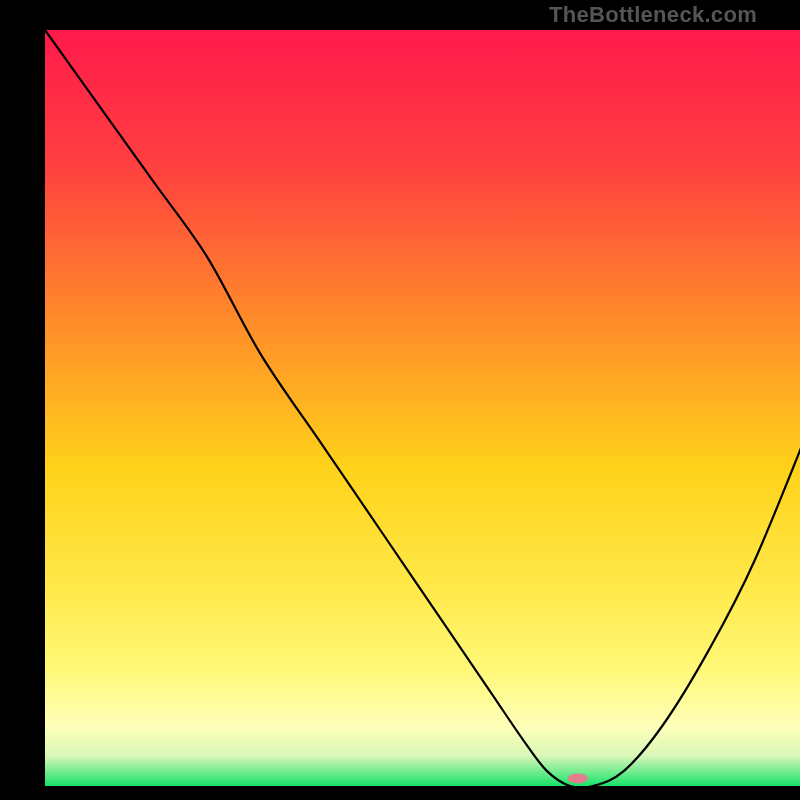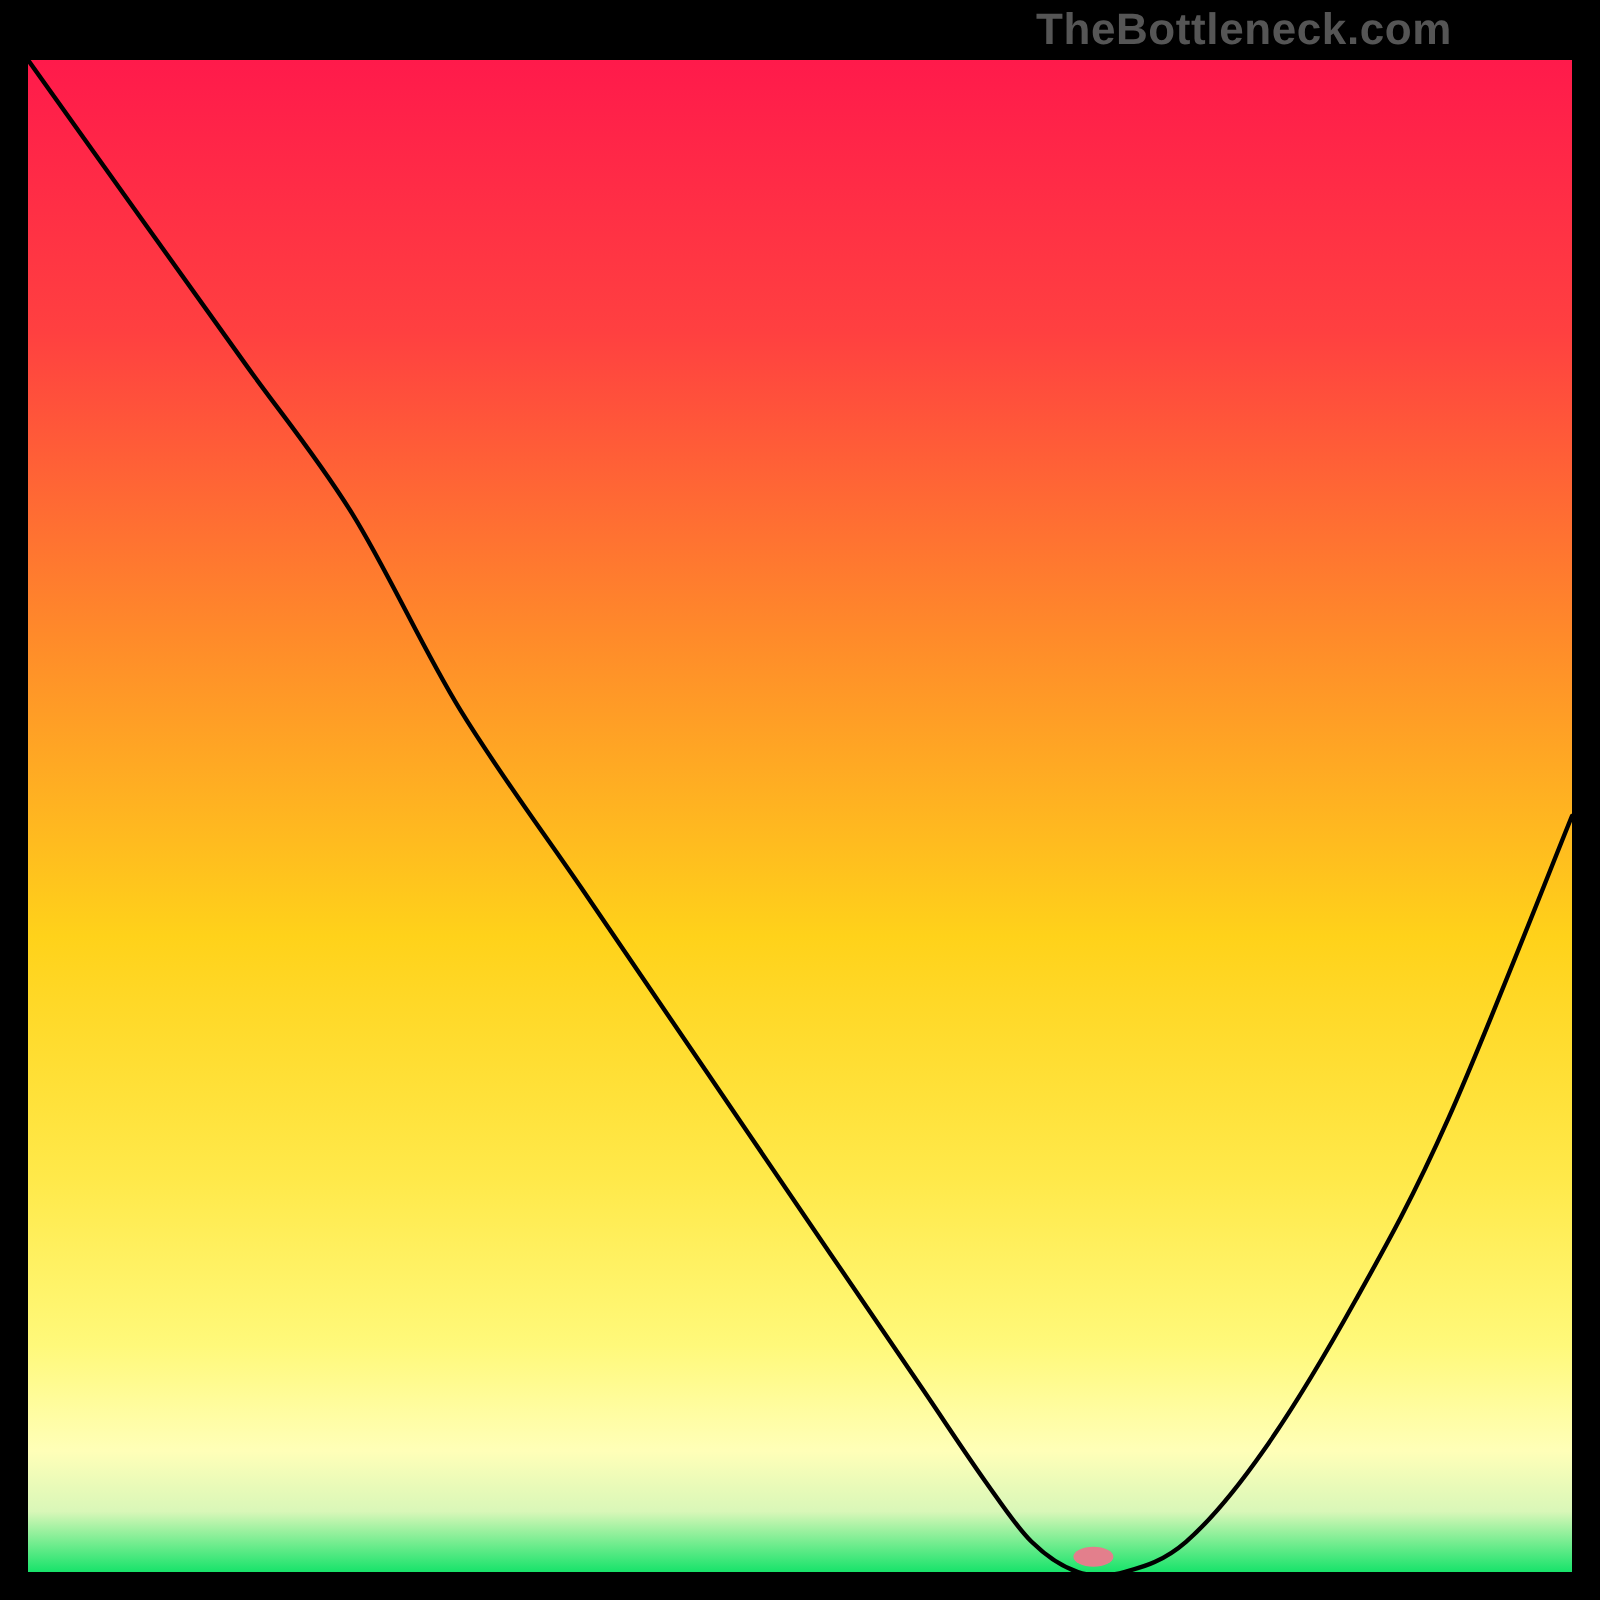"TheBottleneck.com" .outer { margin-left: none -> 31px }
